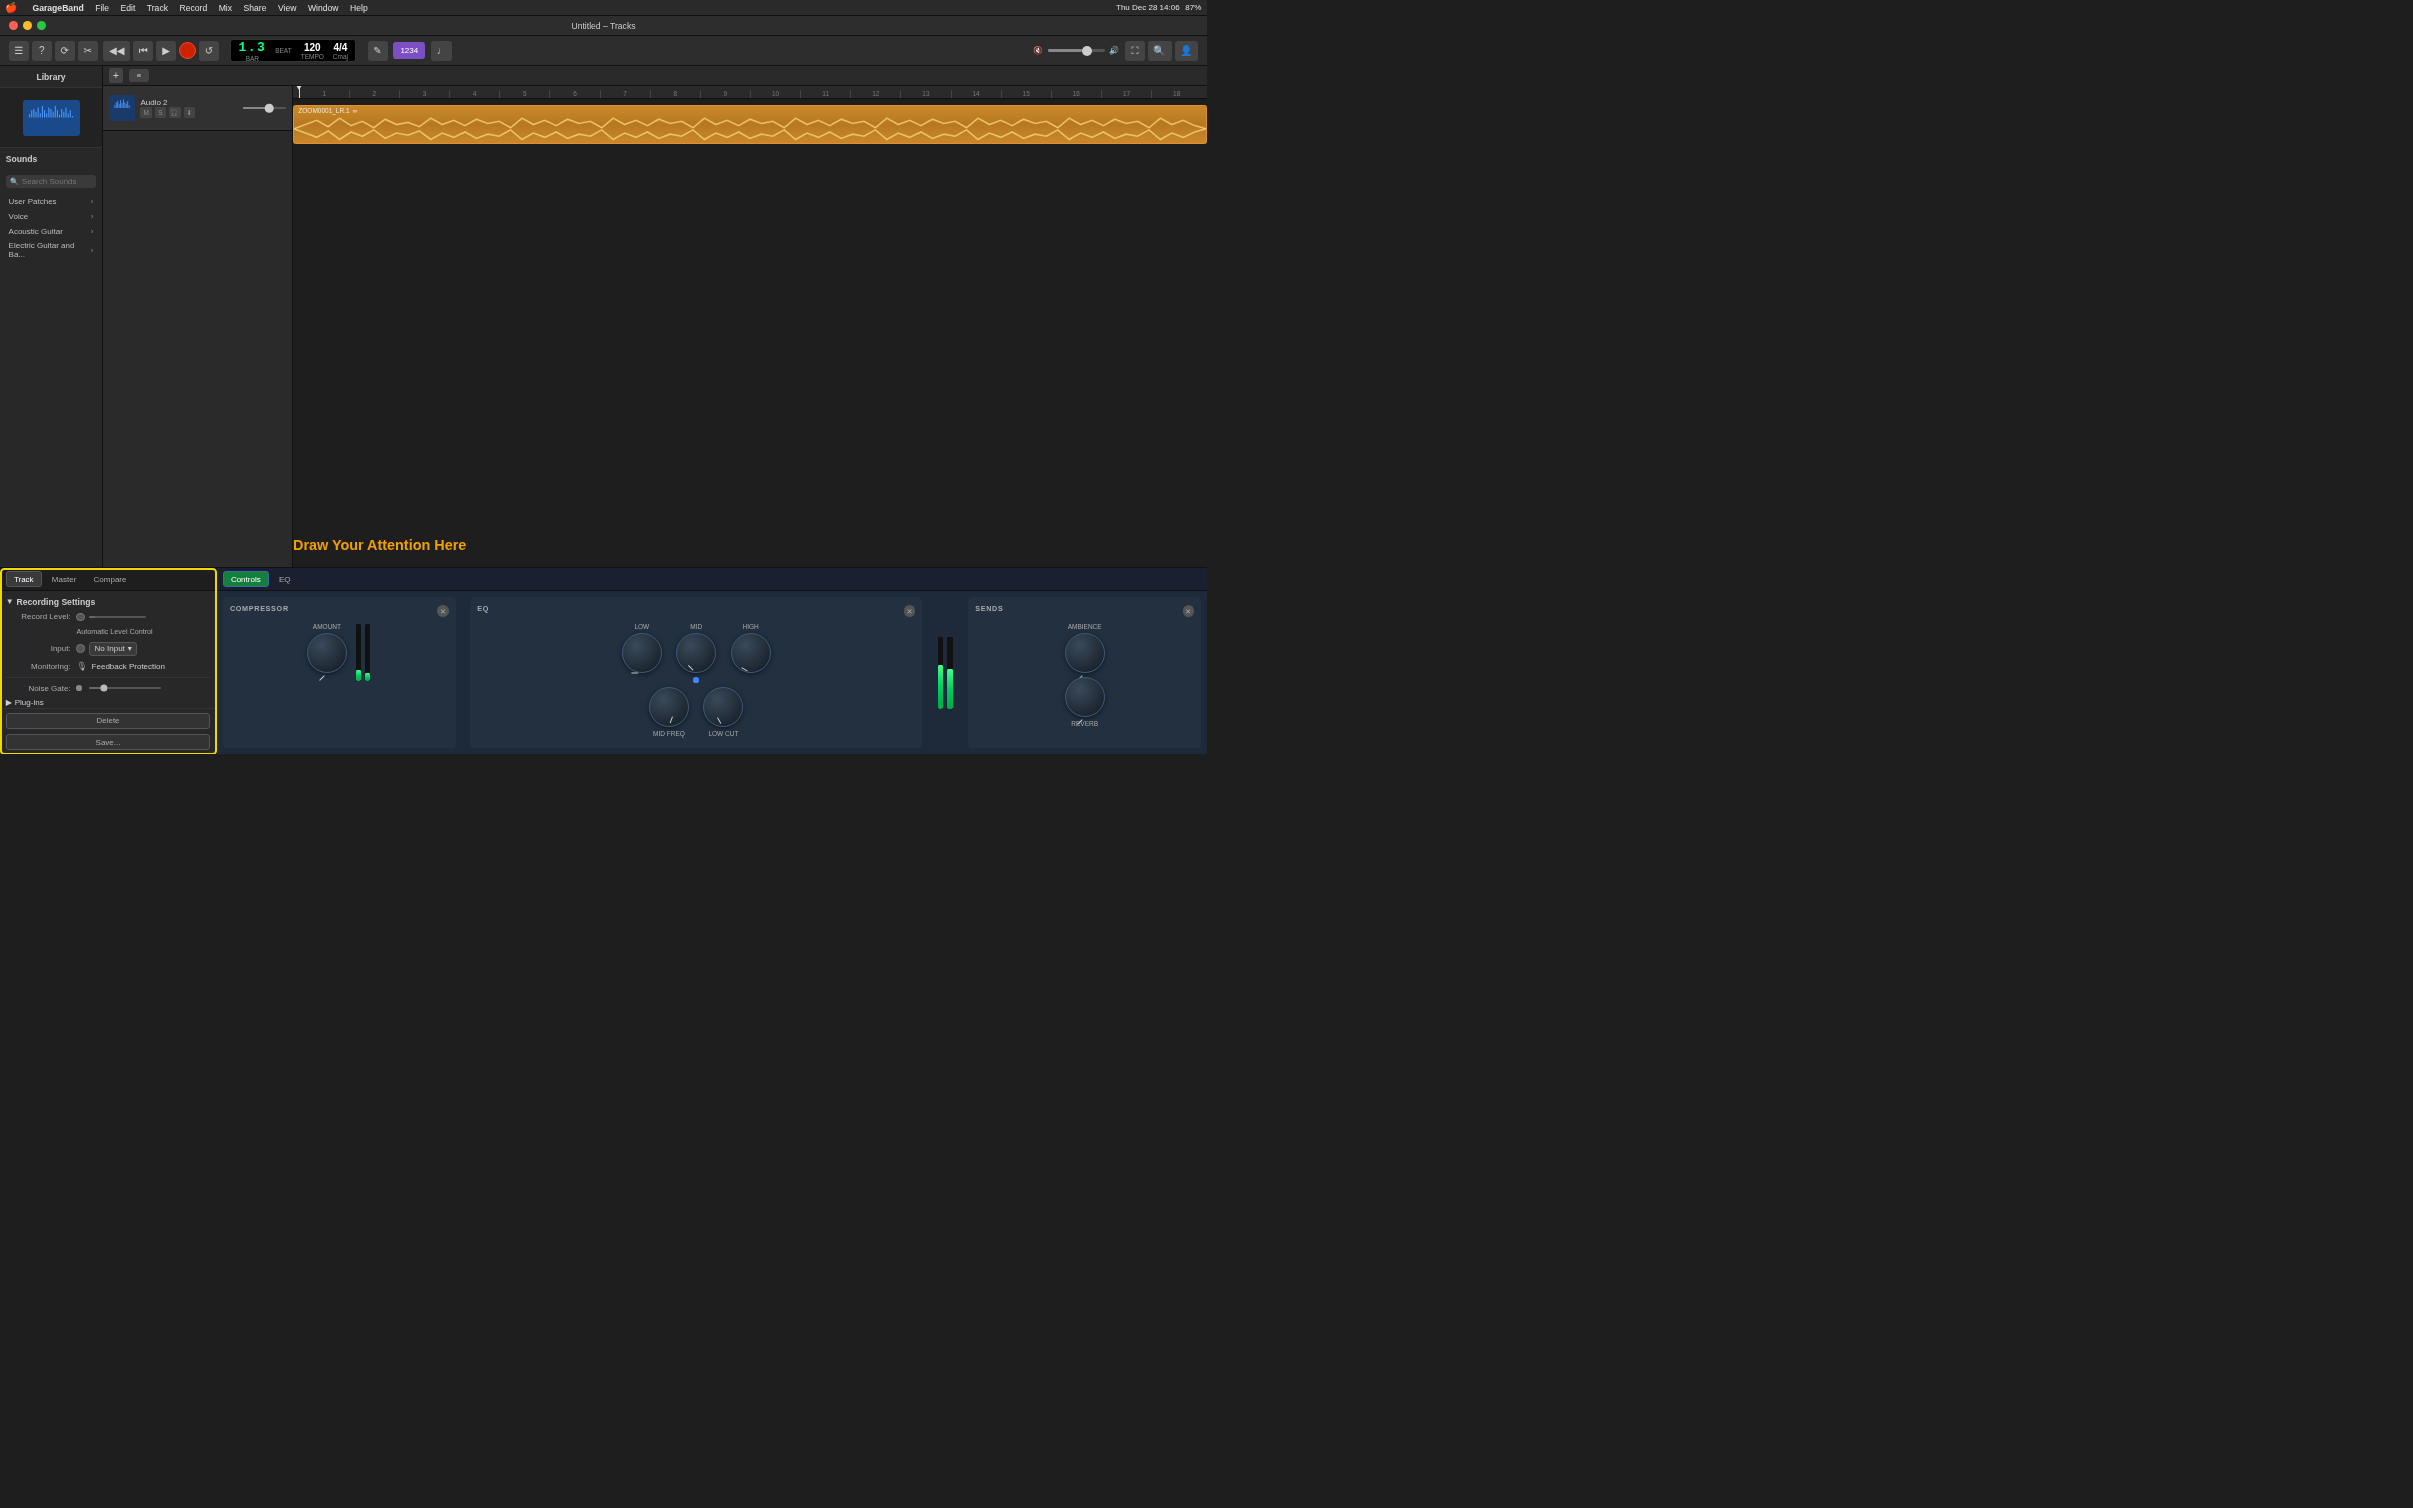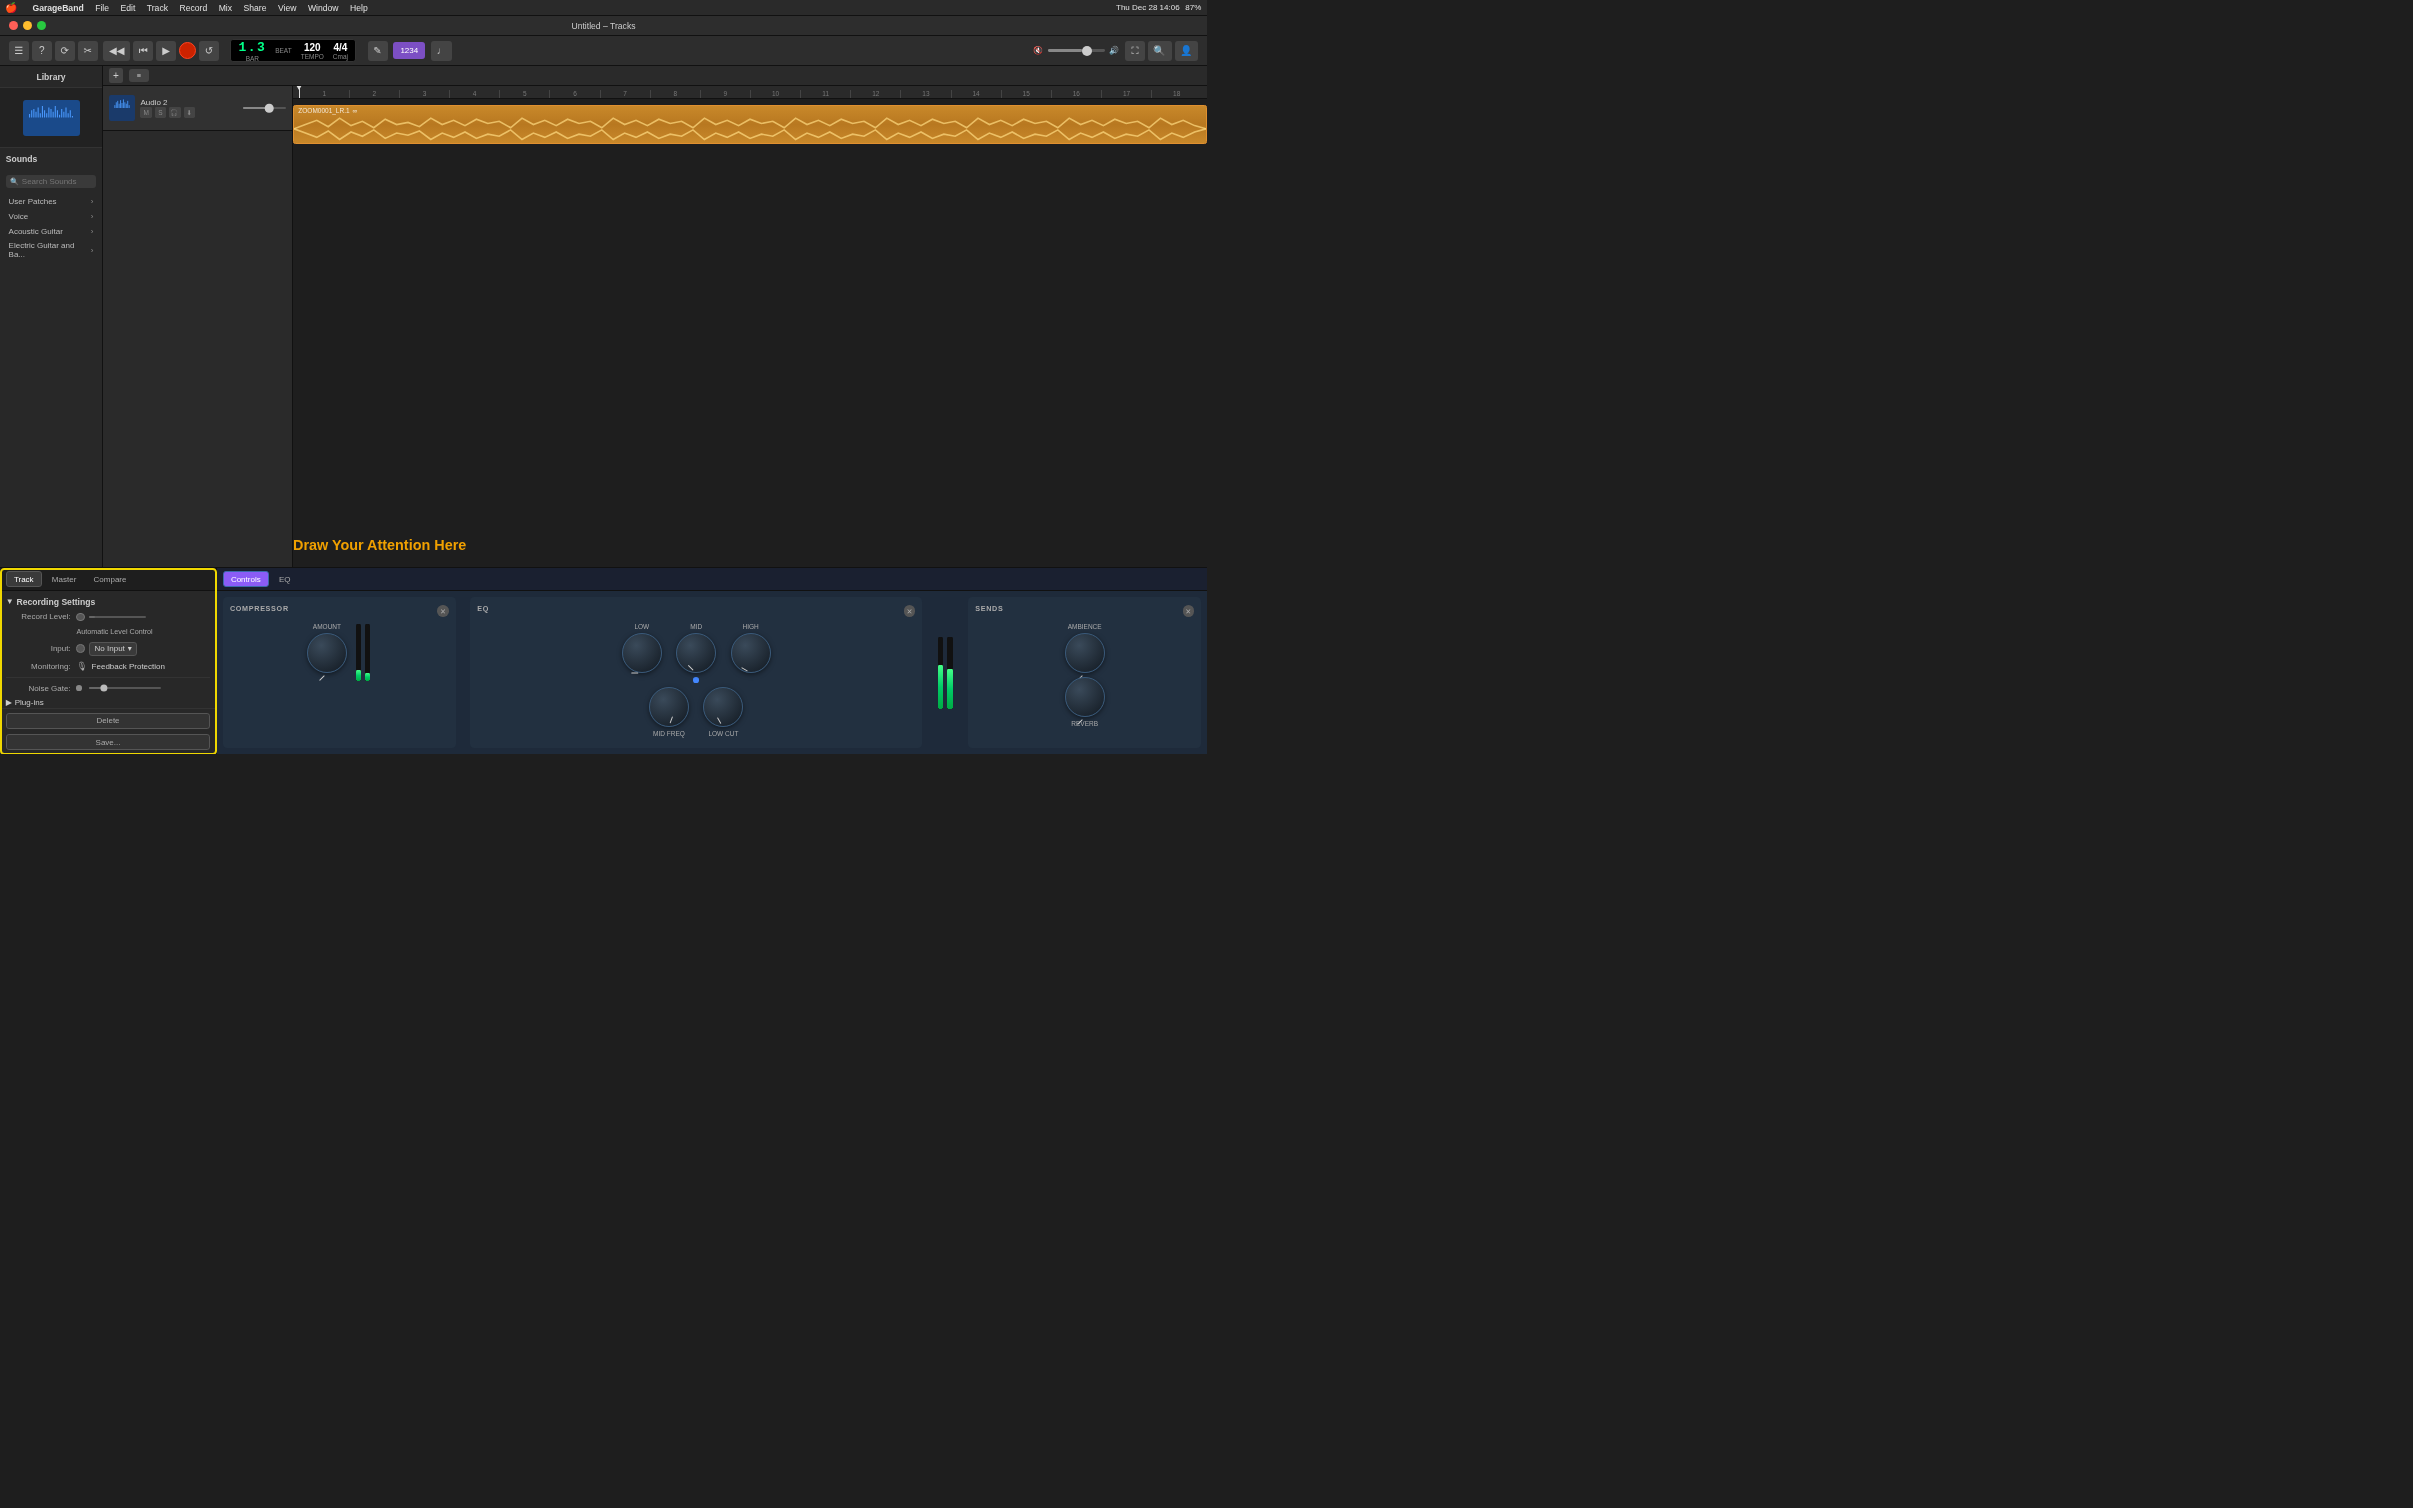"Controls" .eq-tab.active { background: #8b5cf6 -> #15803d }
